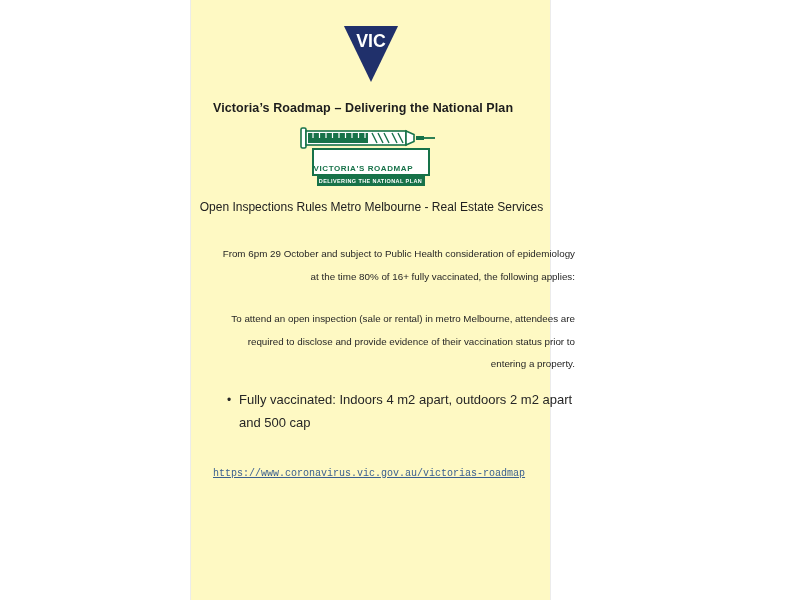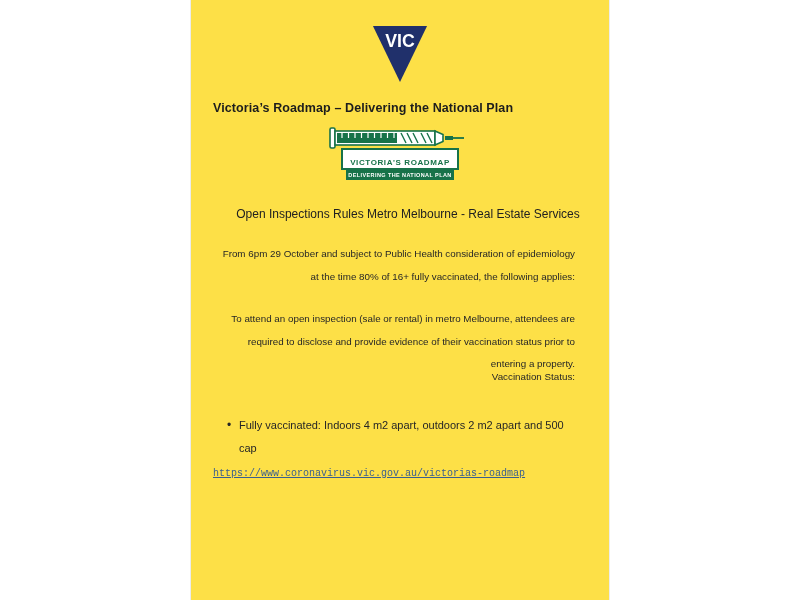"VIC" .page { background: #fde047 -> #fef9c3; width: 420px -> 361px }
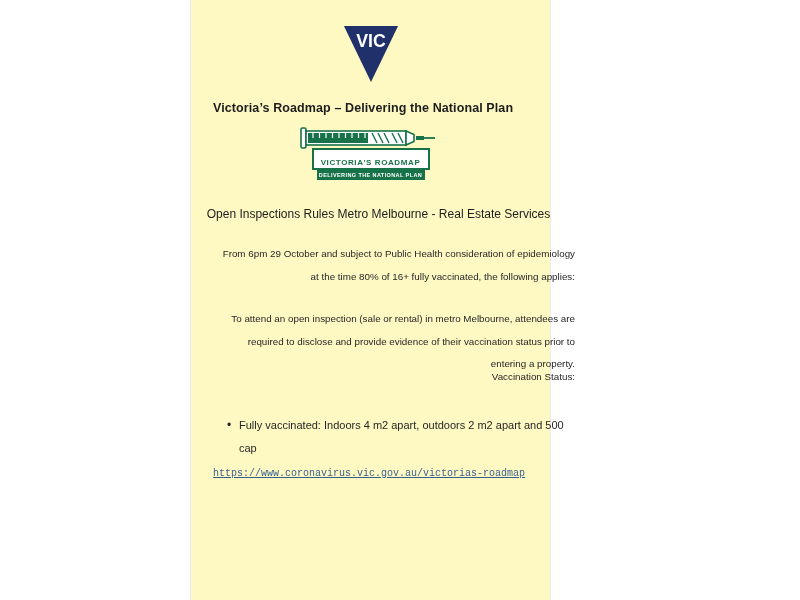"VICTORIA'S ROADMAP" .roadmap-box-title { padding: 8px 0 1px 0 -> 14px 0 1px 0; text-align: center -> left }
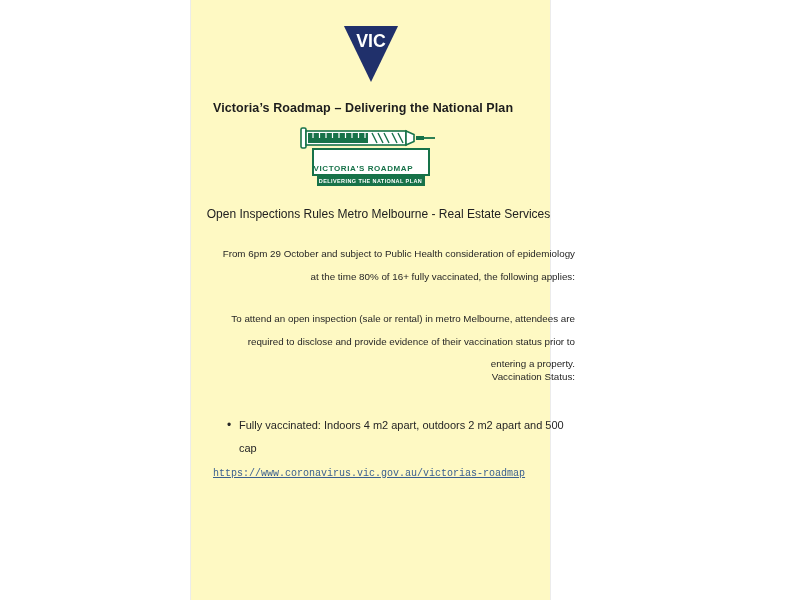"Open Inspections Rules Metro Melbourne" .doc-subtitle { margin: 8px -> 1px }
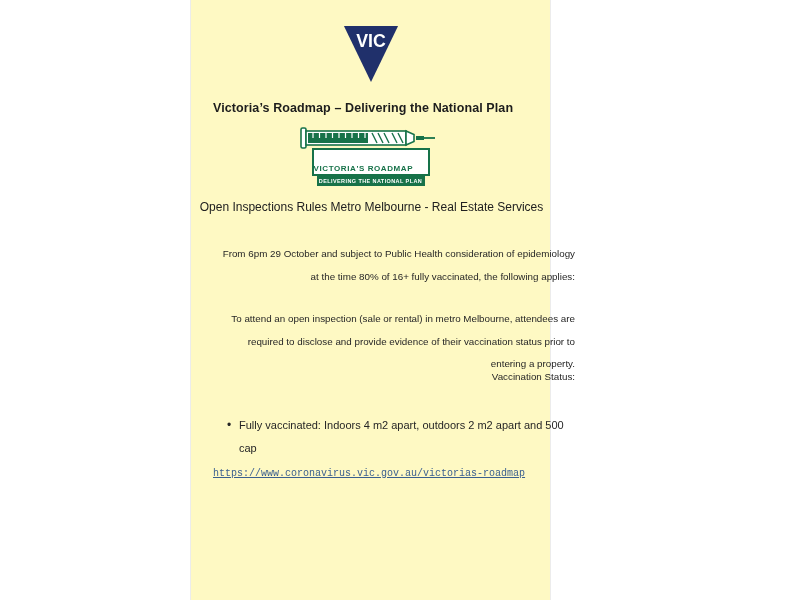"Vaccination Status:" p.body-text { html: <p>Vaccination Status:</p> -> none }
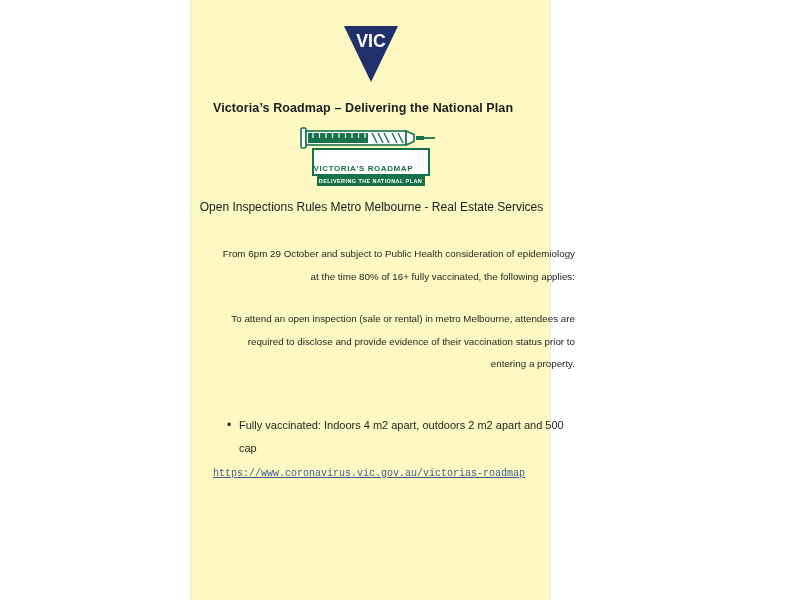"Fully vaccinated: Indoors 4 m2" .rules-list li { font-size: 11px -> 13px; margin-top: 25px -> none }
